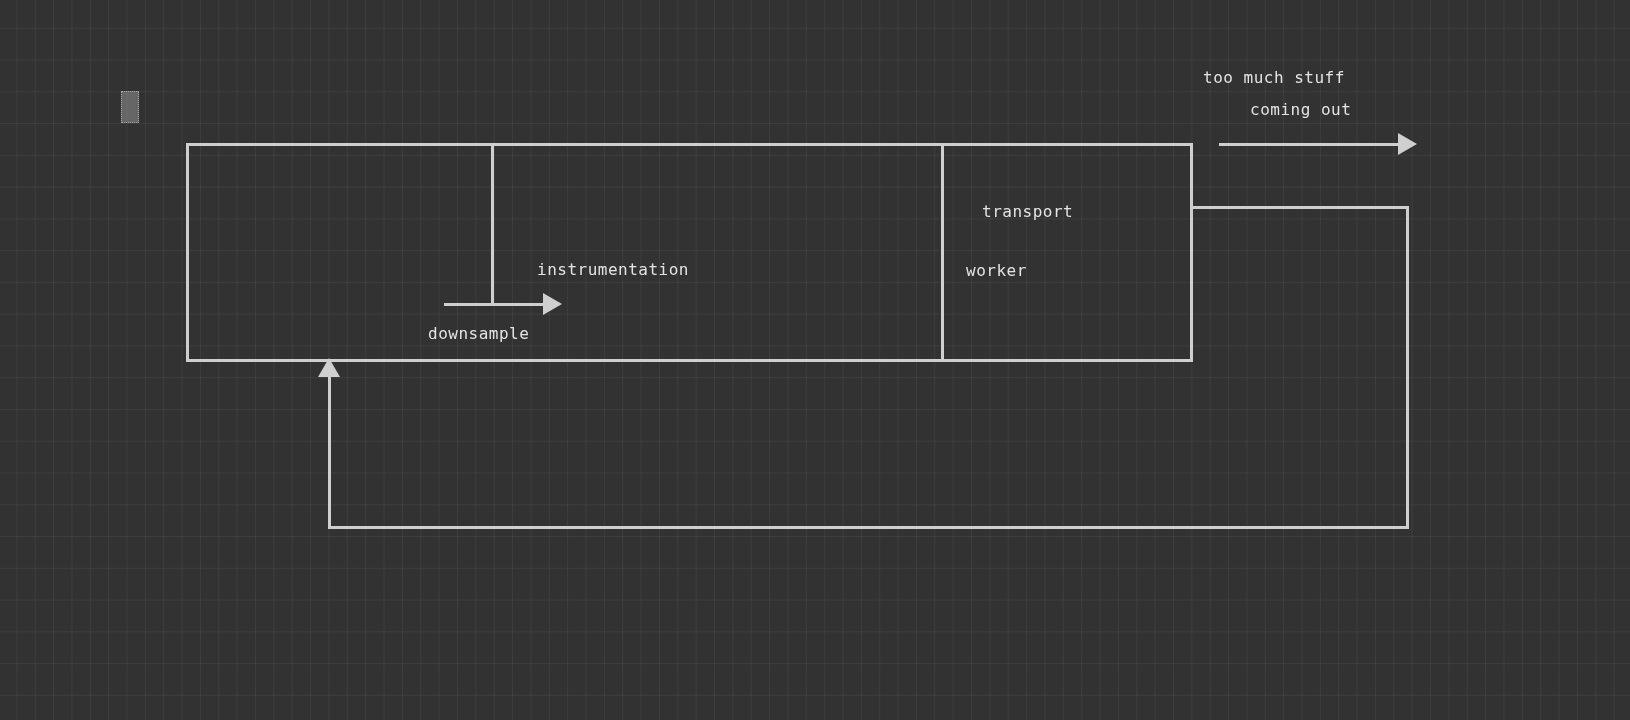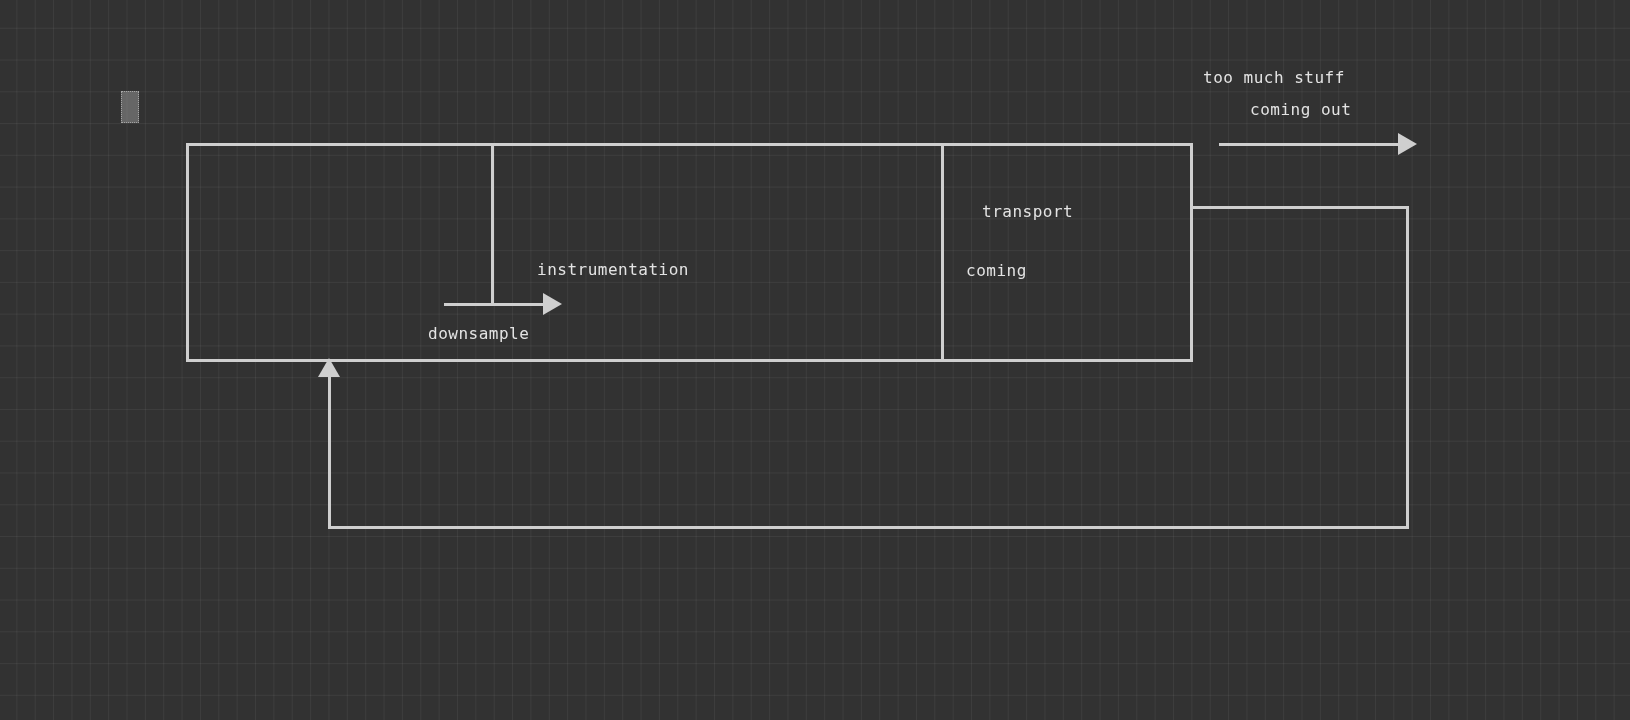"coming" div.label { text: coming -> worker }
